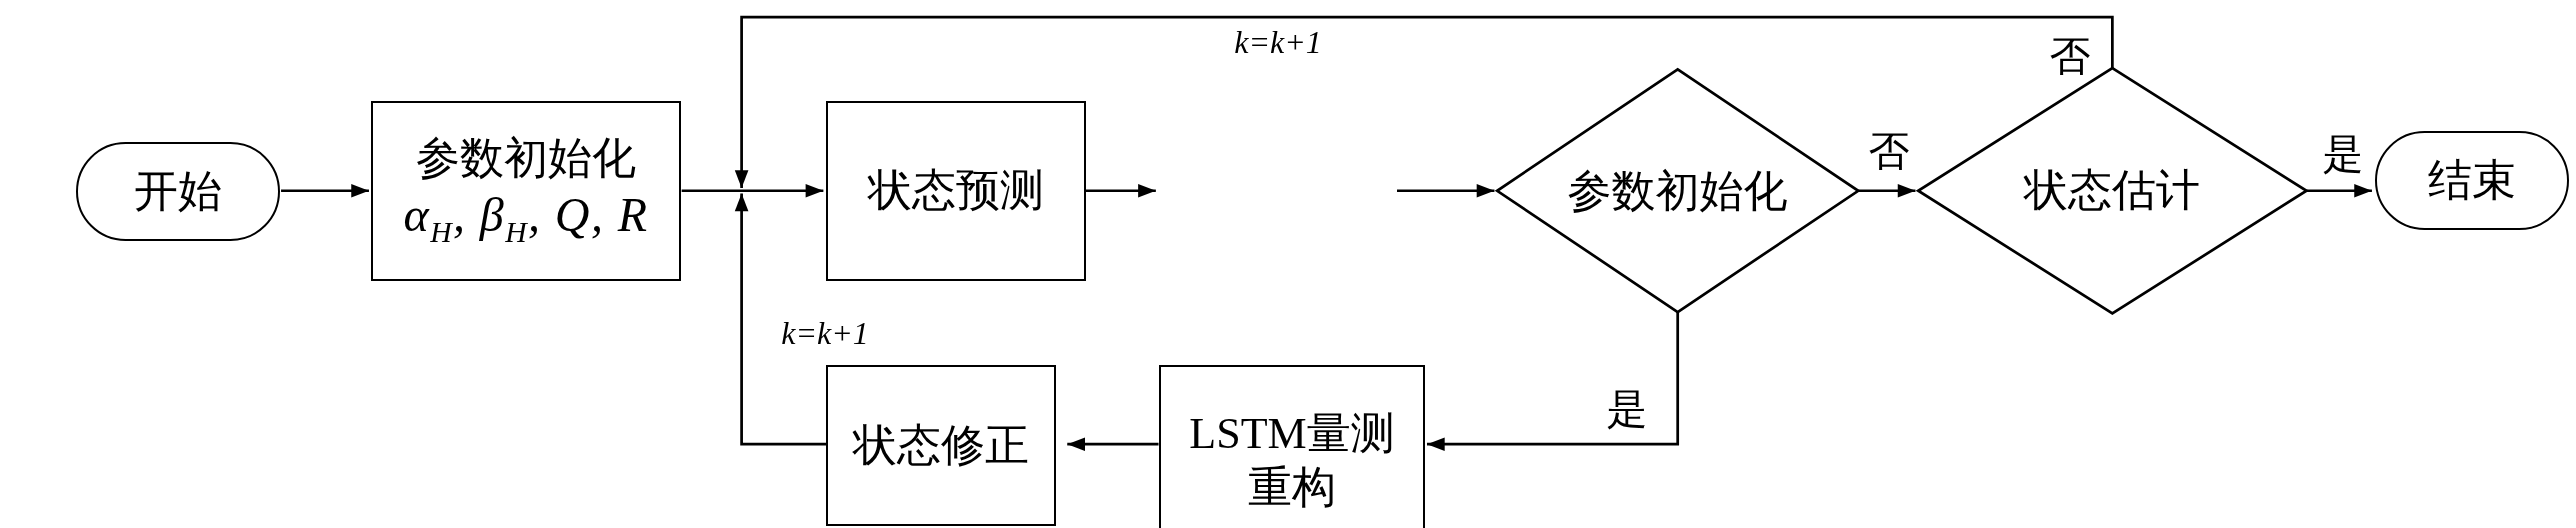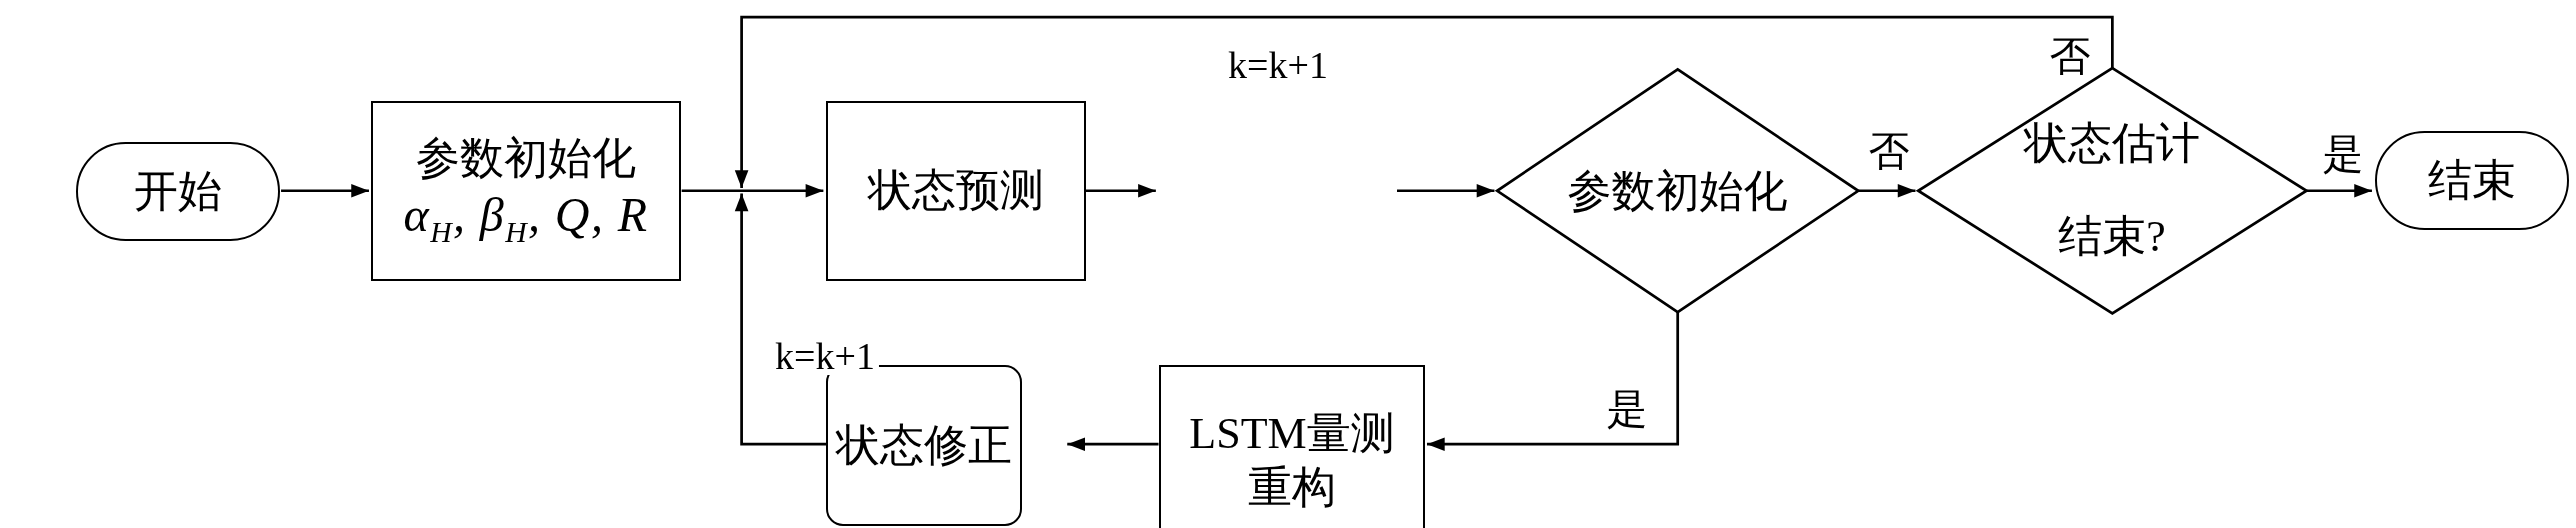"k=k+1" .kmath { font-size: 38px -> 32px; font-style: none -> italic; margin-top: 23px -> none }
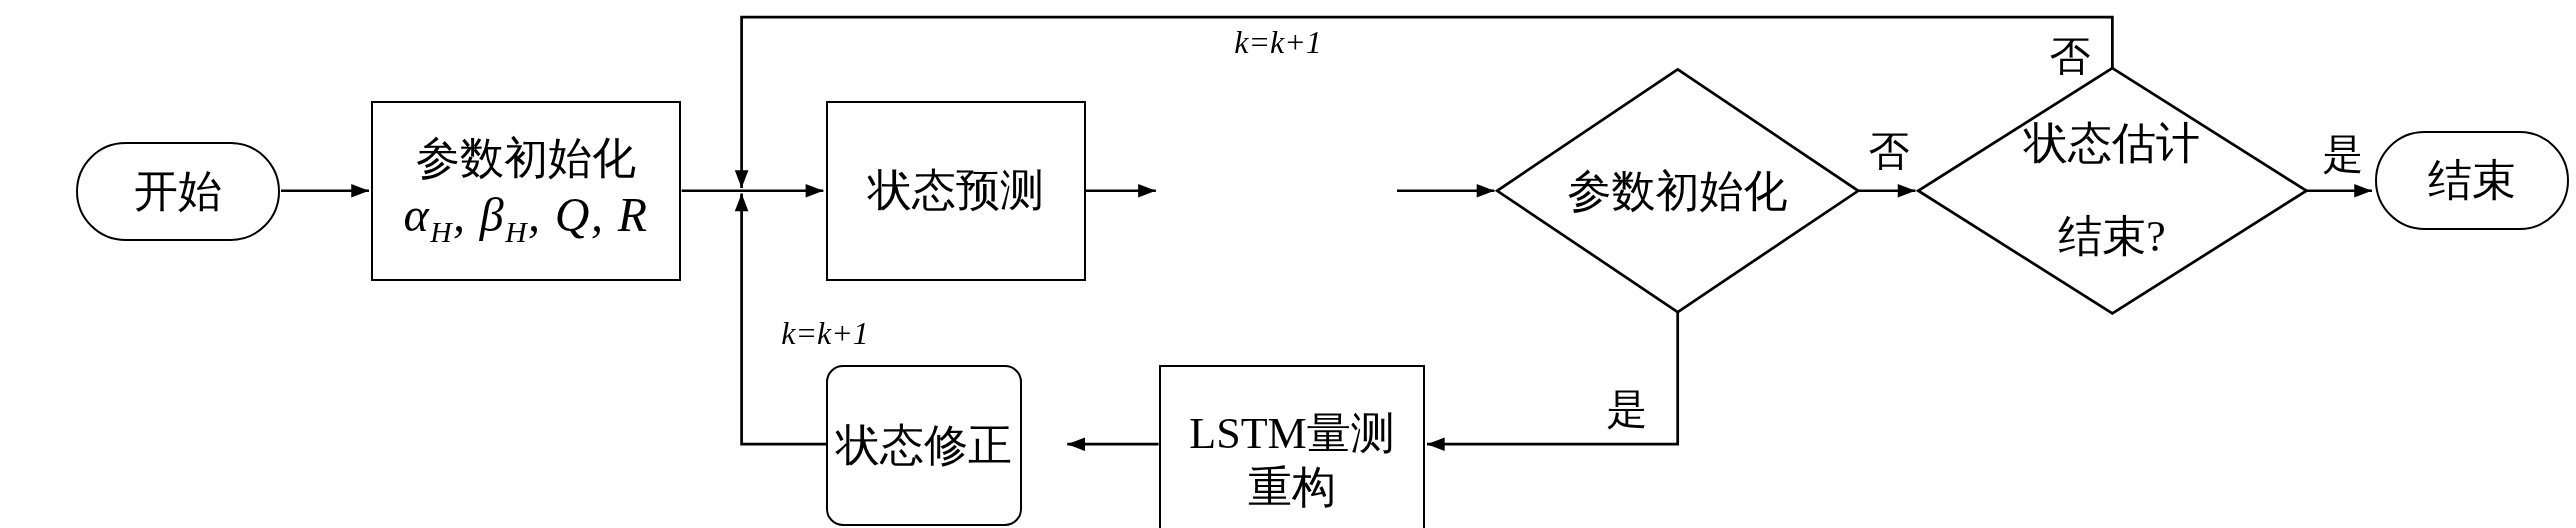"结束?" span { html: <span>结束?</span> -> none }
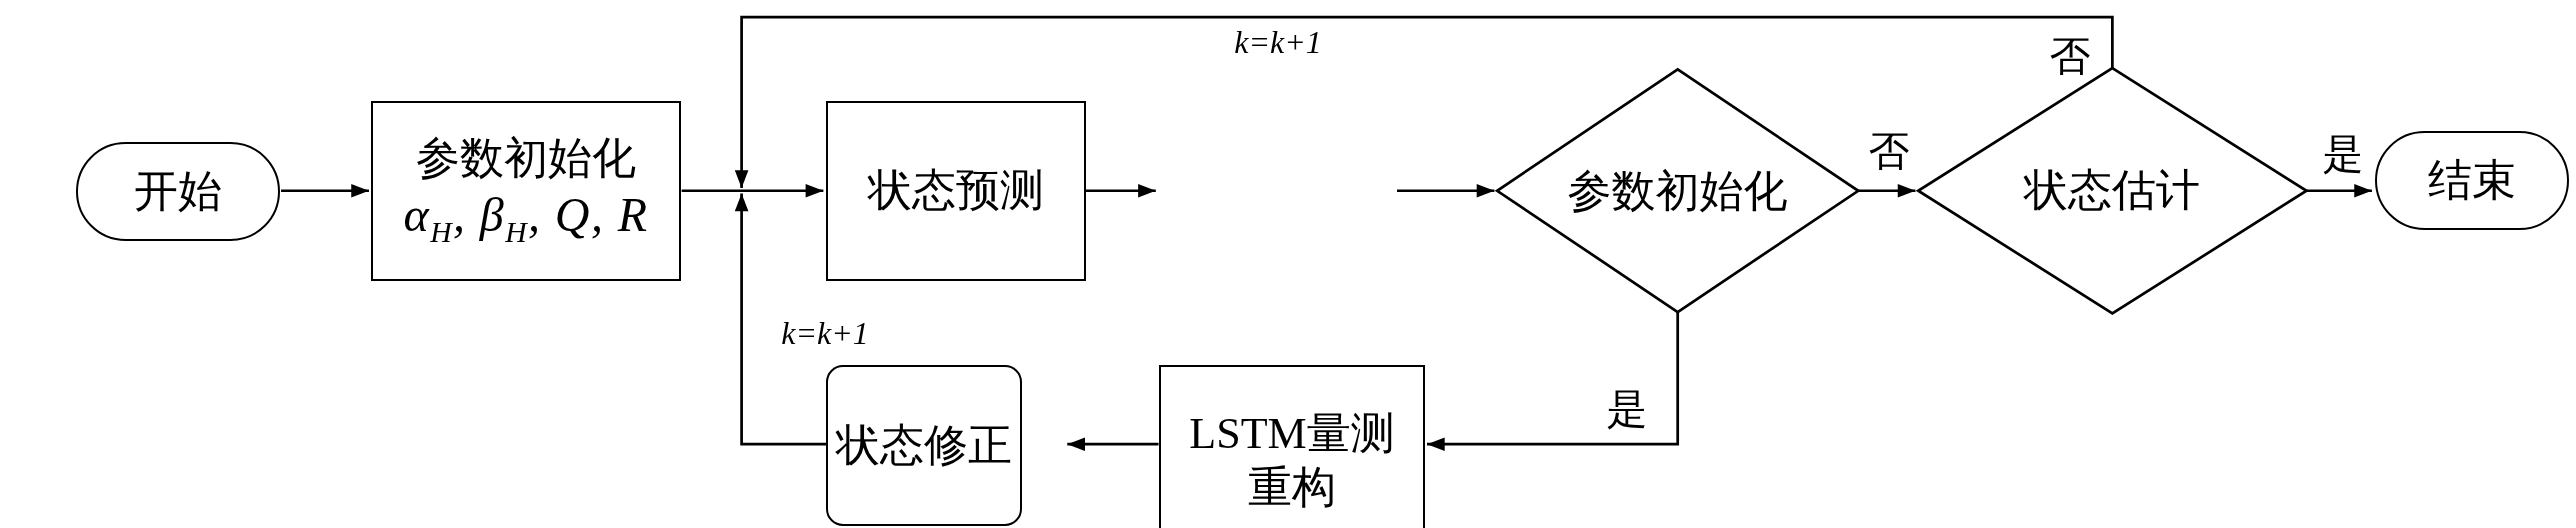"状态修正" div.node { border-radius: 17px -> none; width: 196px -> 230px }
